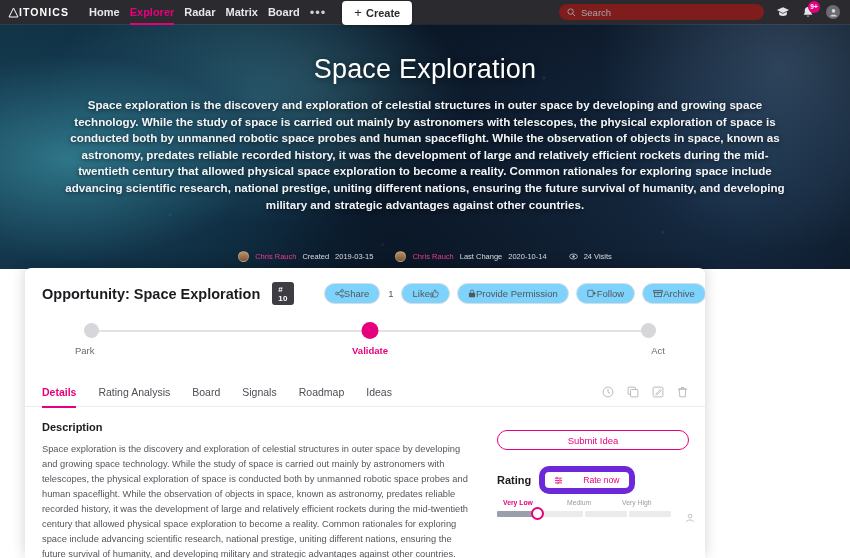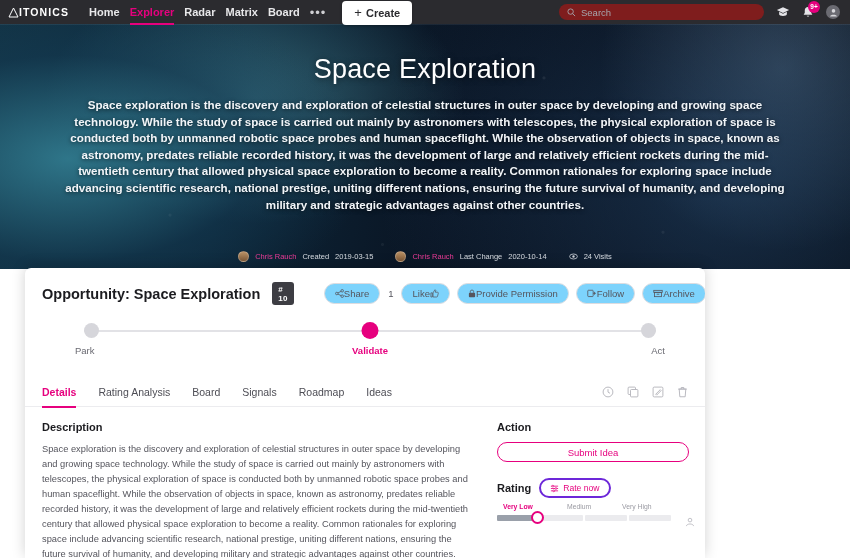"Action" div.side-title { html: <div>Action</div> -> none }
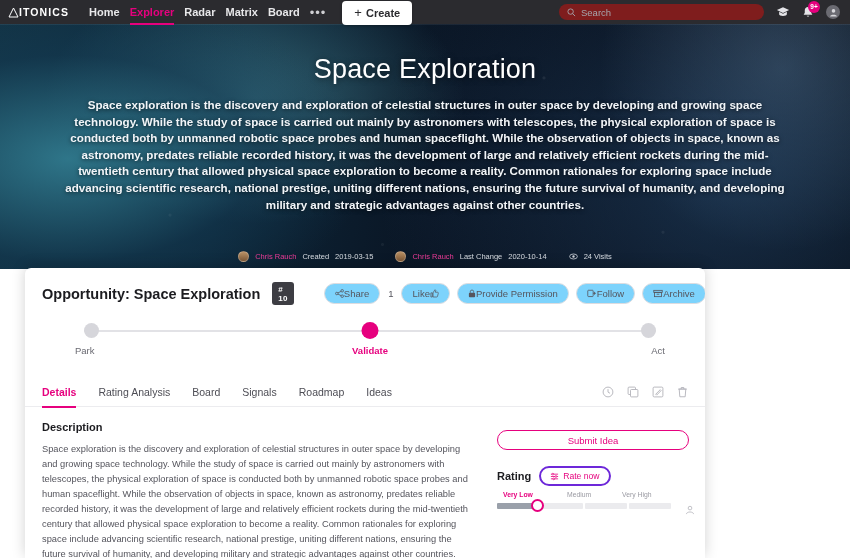"Rate now" .rate-pill { border: 2px solid #6d28d9 -> 6px solid #6d28d9; gap: 4px -> 20px }
